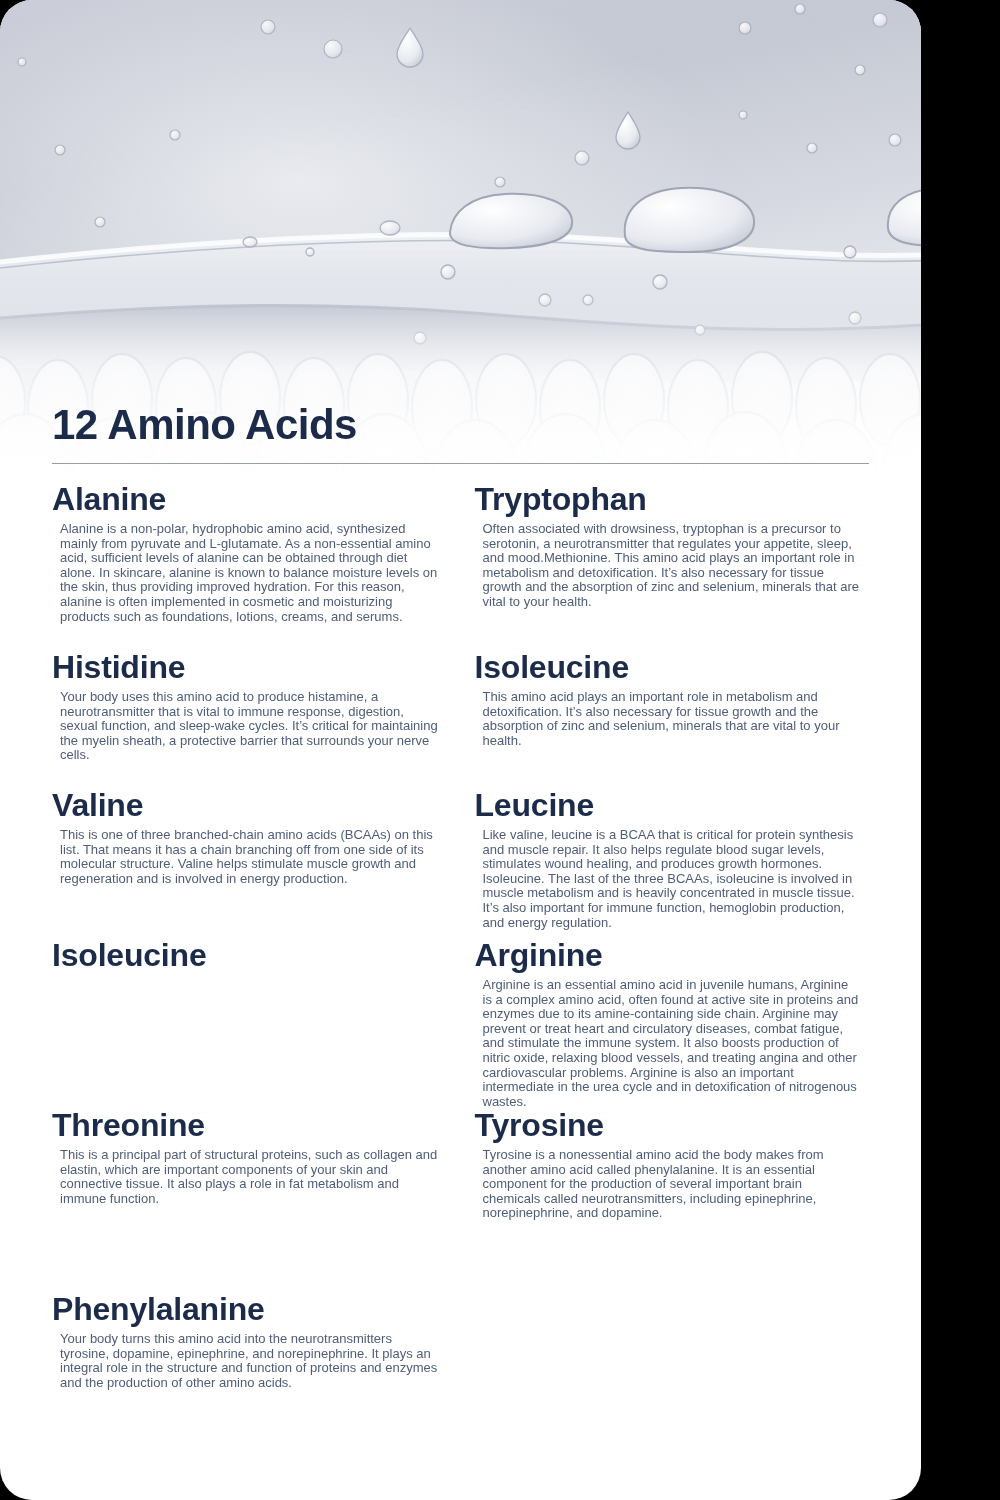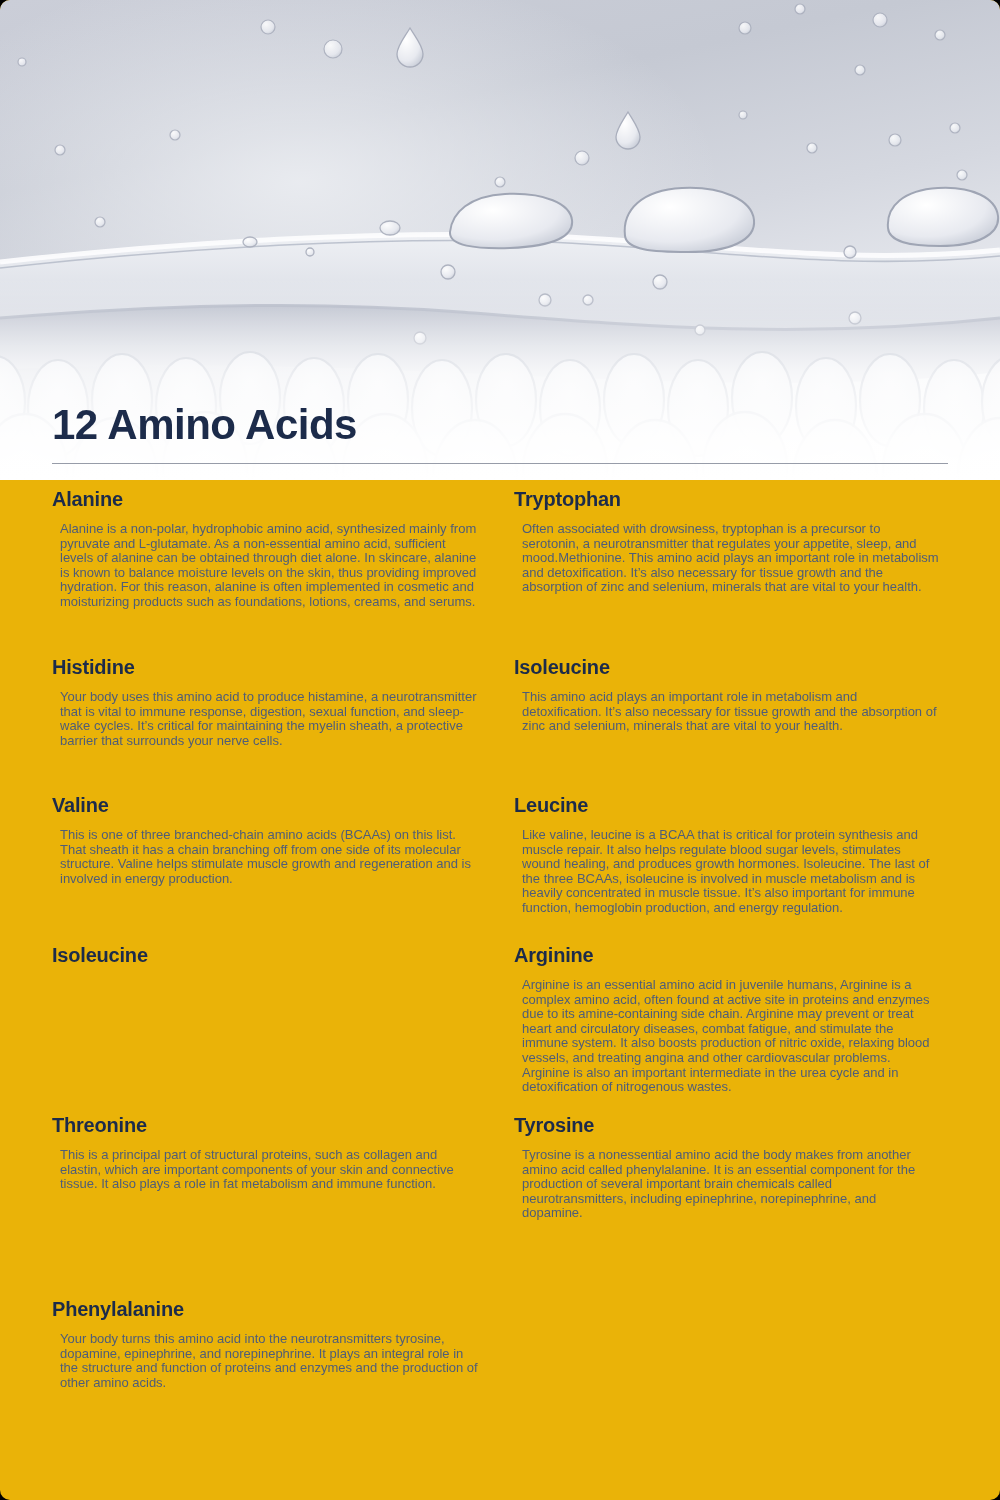"12 Amino Acids" .page { background: #eab308 -> #ffffff; border-radius: 10px -> 32px; width: 1000px -> 921px }
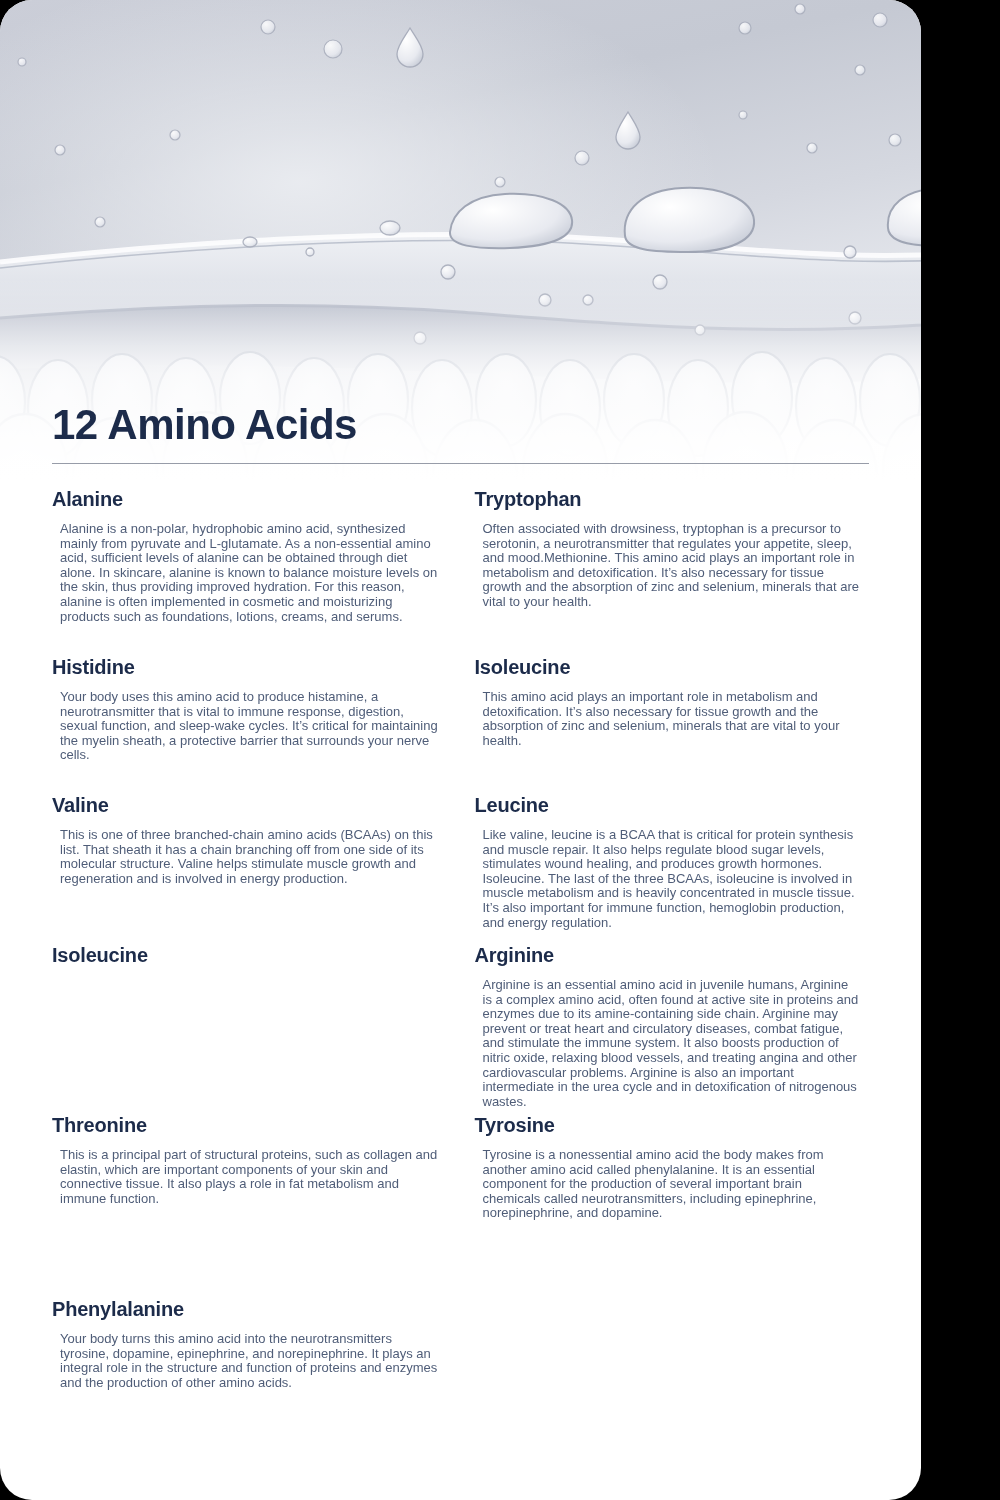"Alanine" h2.amino-name { font-size: 20px -> 32px }
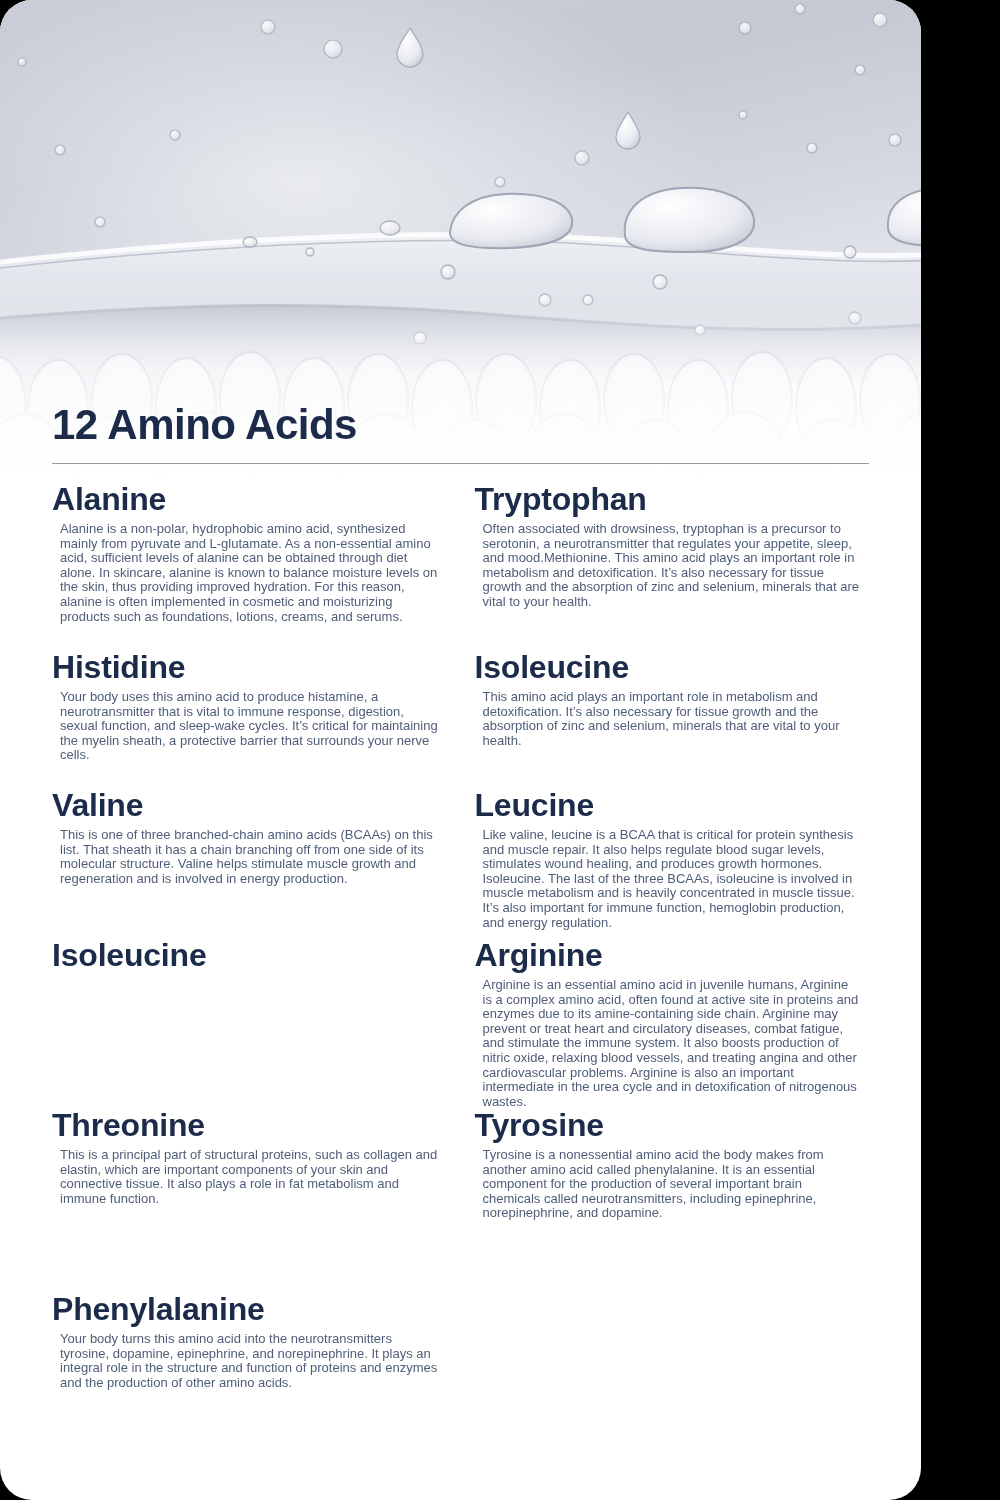"This is one of three" p.amino-desc { text: sheath -> means }
